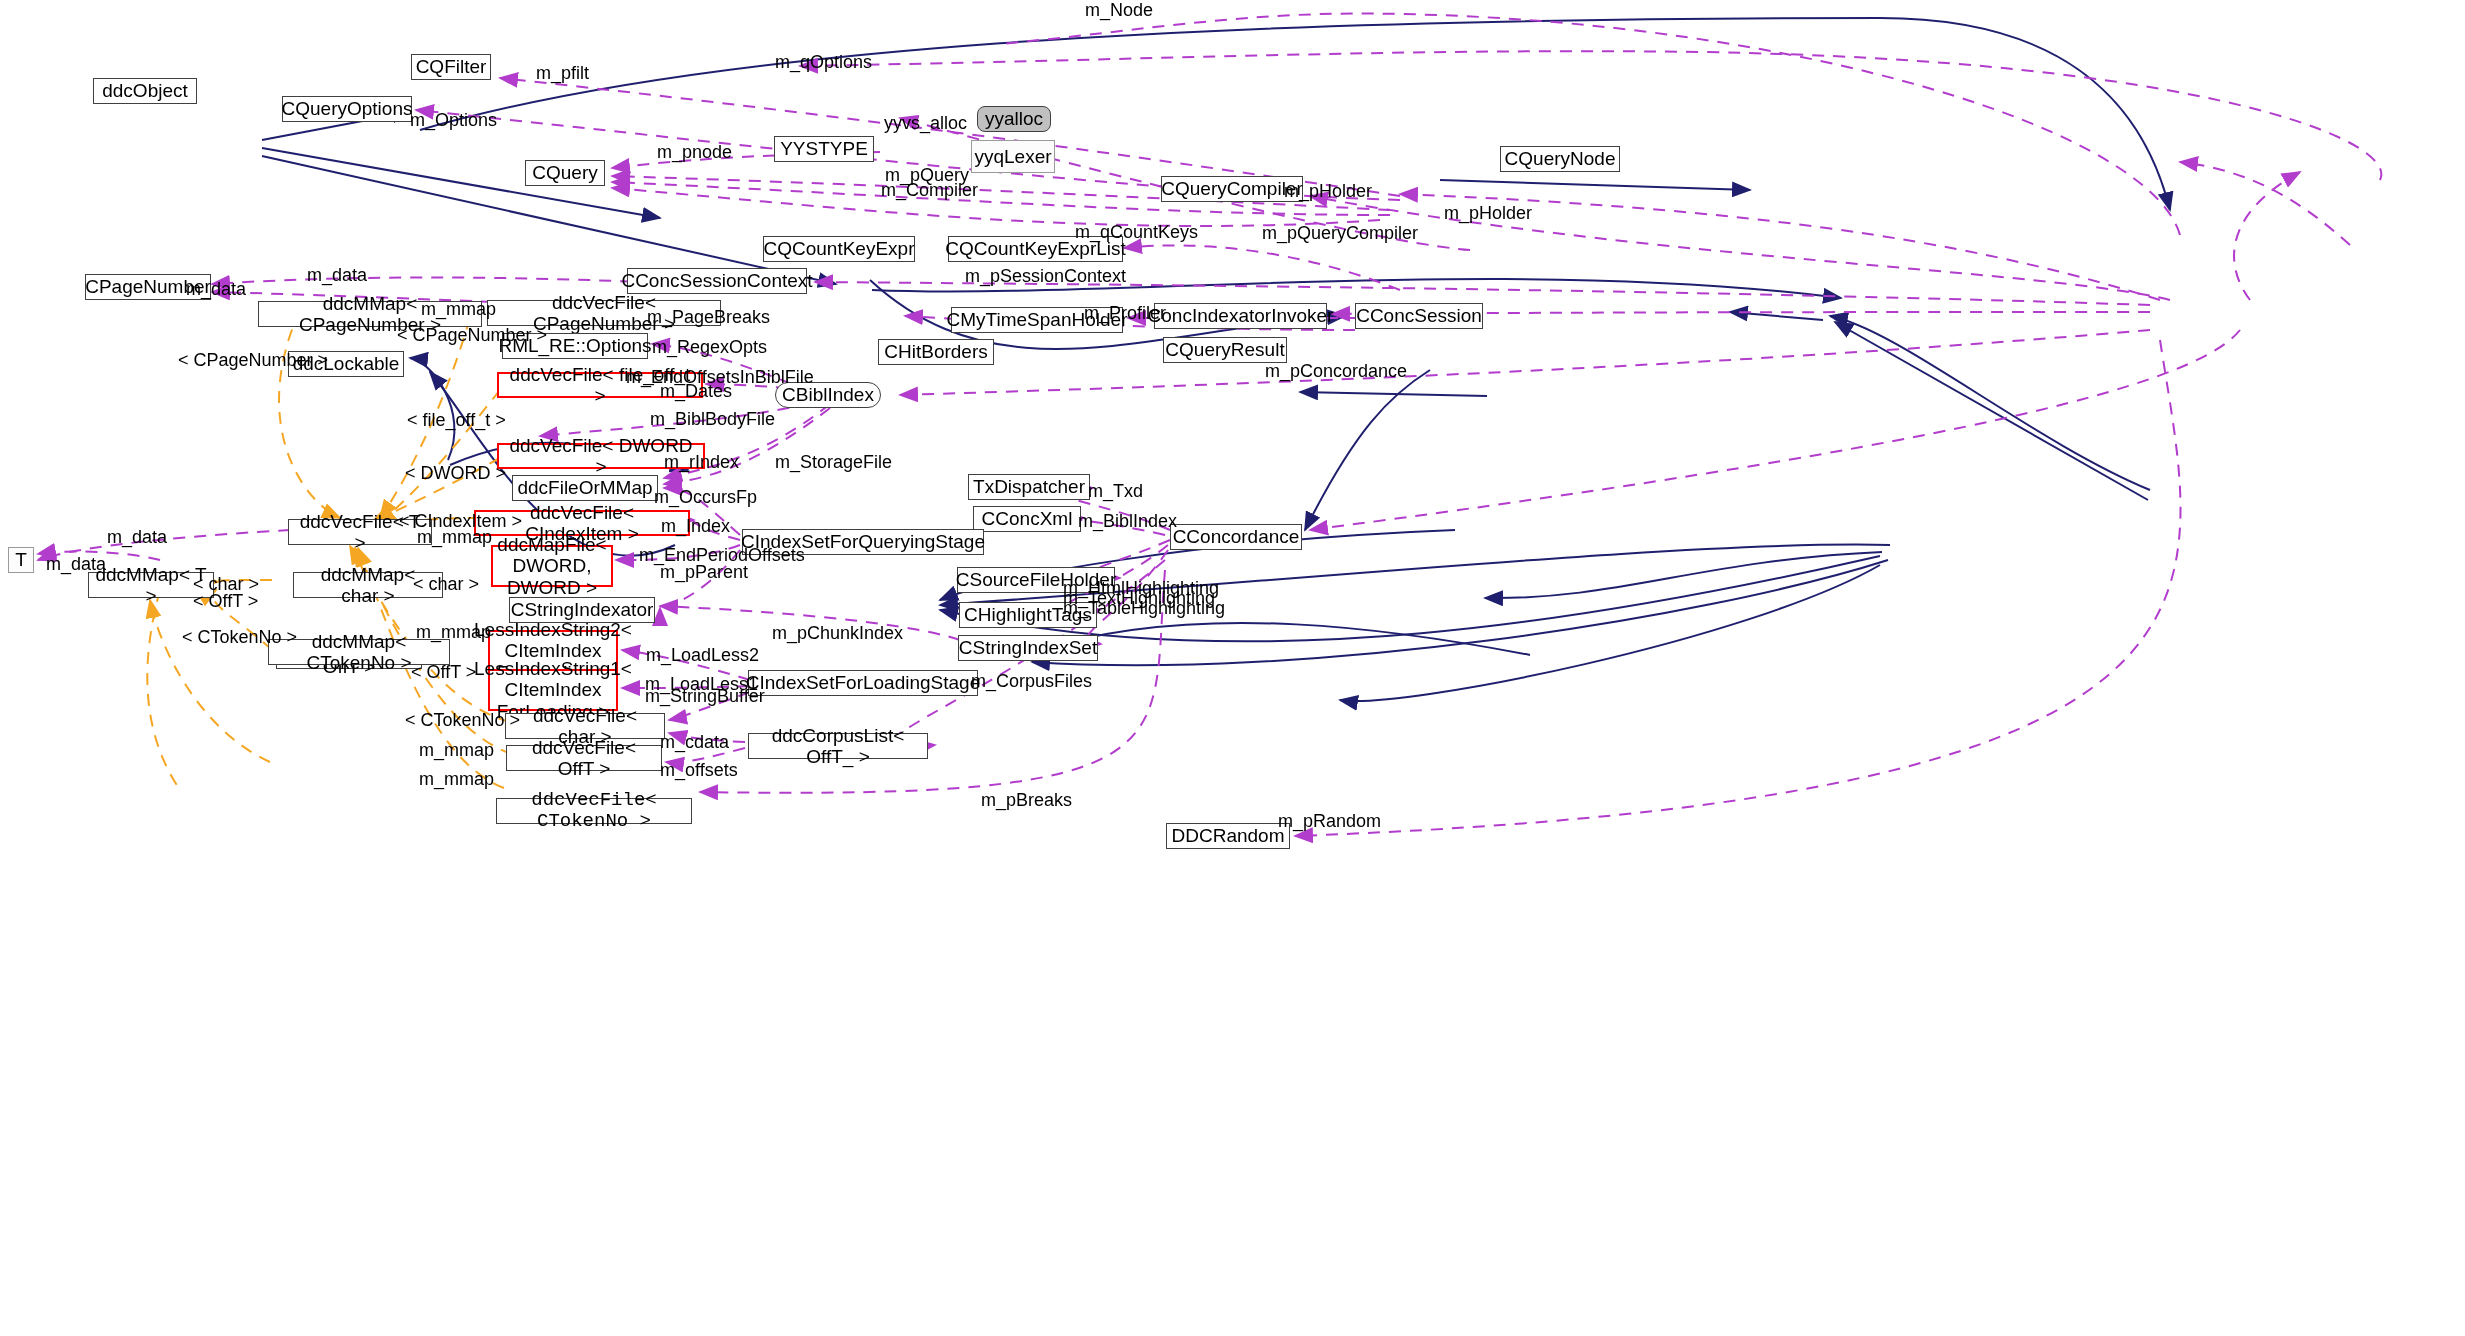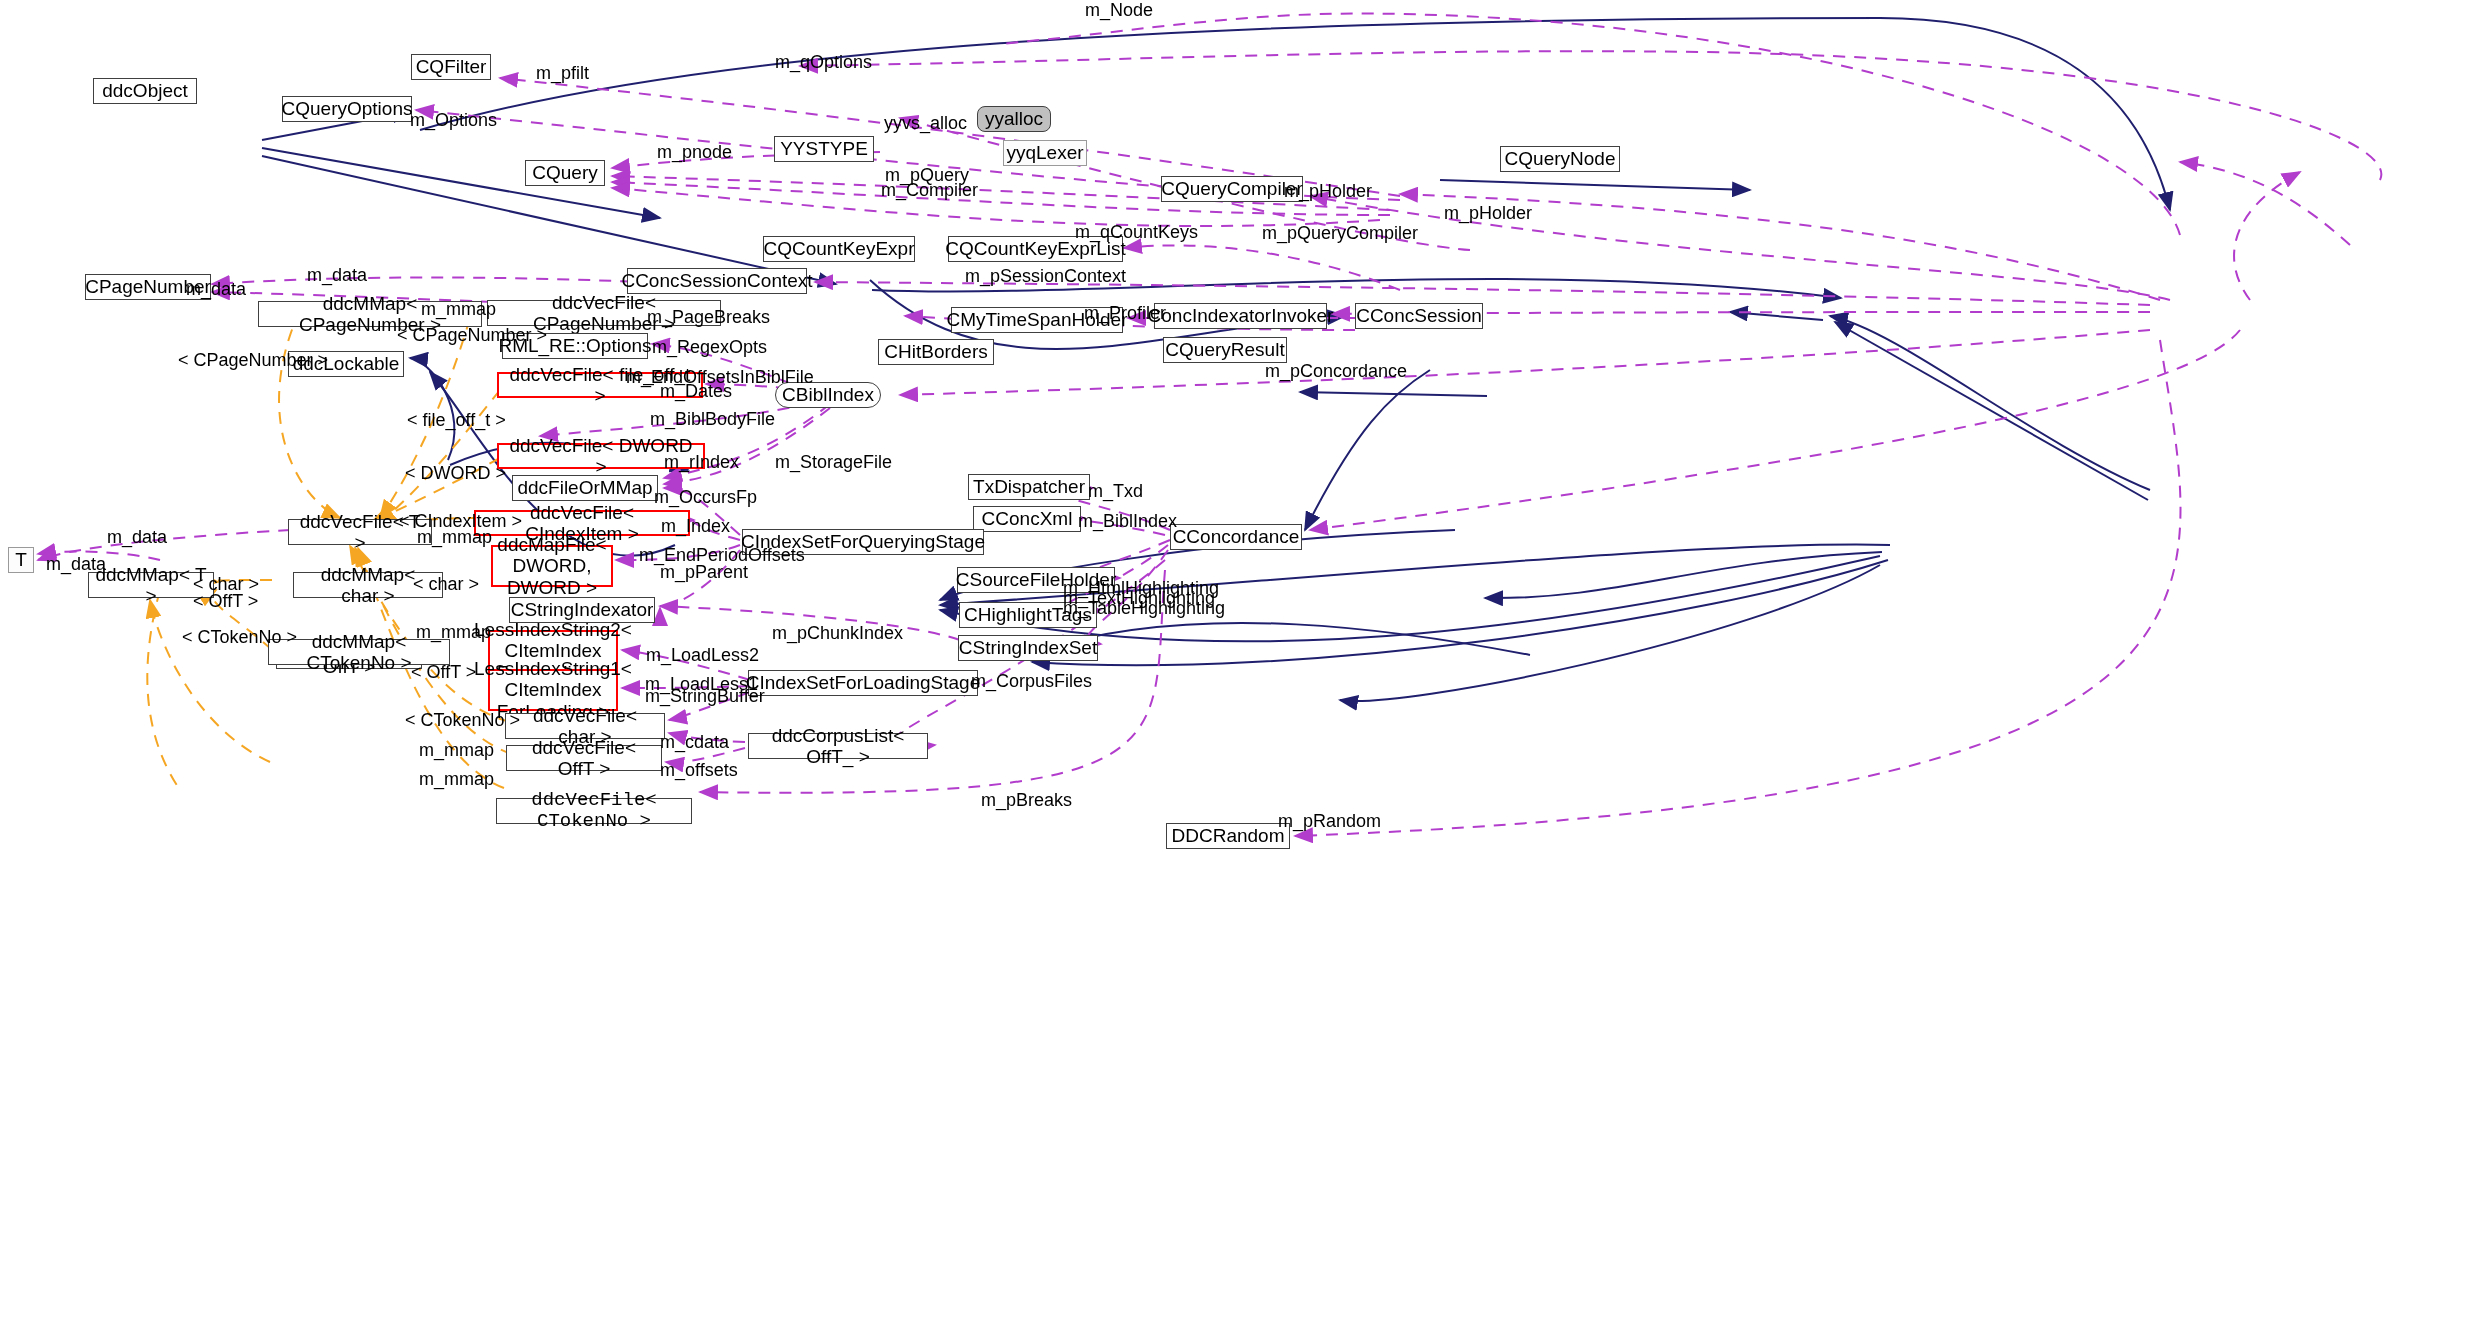"yyqLexer" div.node { height: 26px -> 33px; margin-left: 32px -> none }
